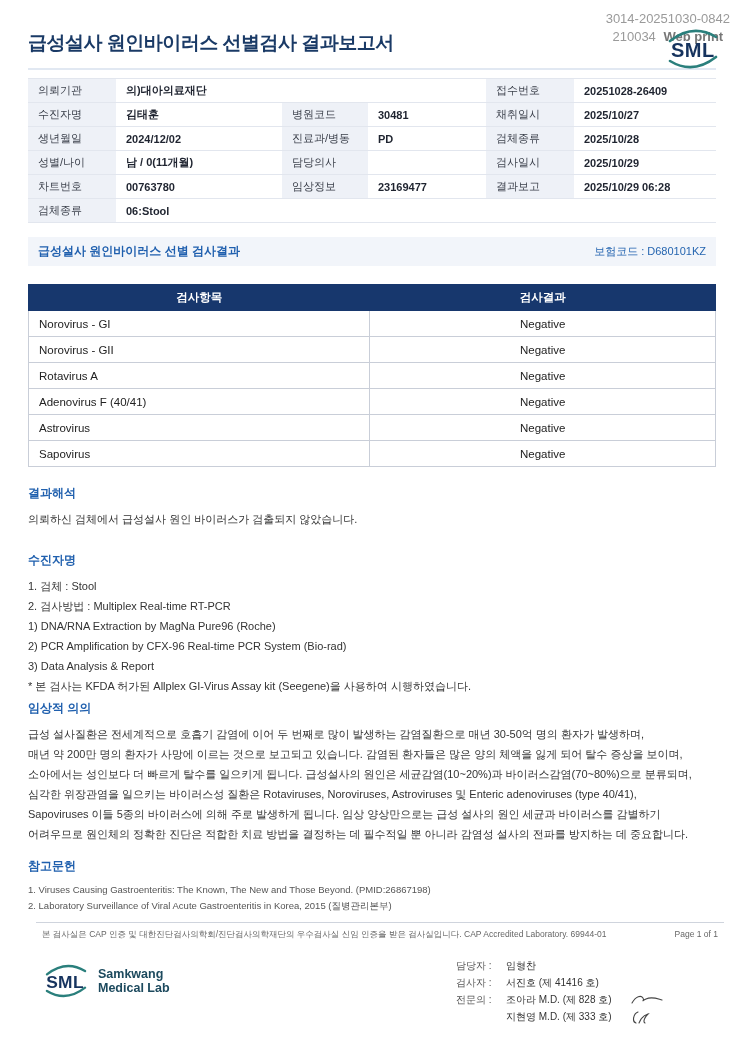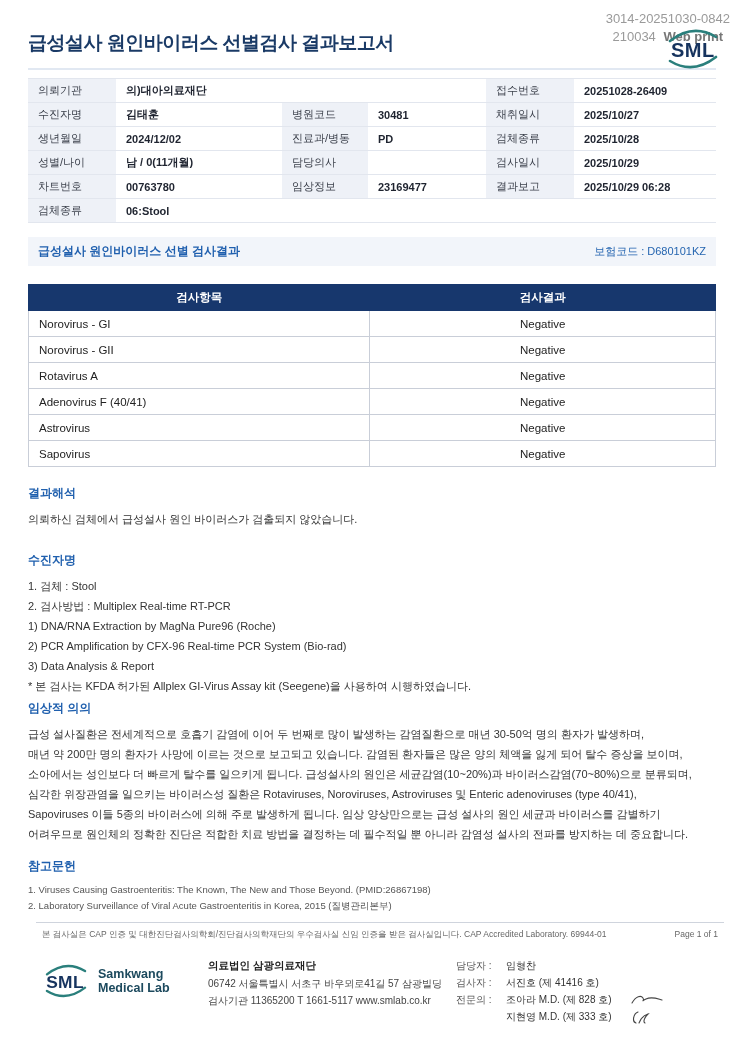"의료법인 삼광의료재단" div.f-company { html: <div> <div>의료법인 삼광의료재단</div> <div>06742 서울특별시 서초구 바우뫼로41길 57 삼광빌딩</div> <div>검사기관 11365200 T 1661-5117 www.smlab.co.kr</div> </div> -> none }
